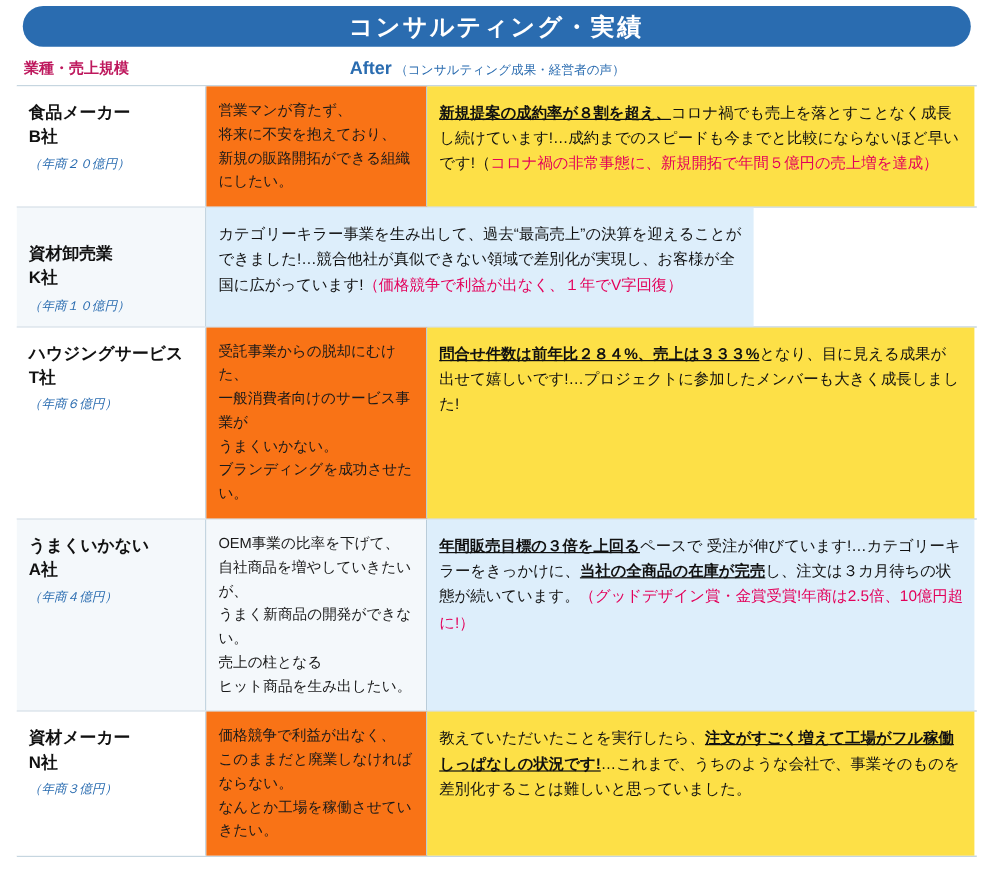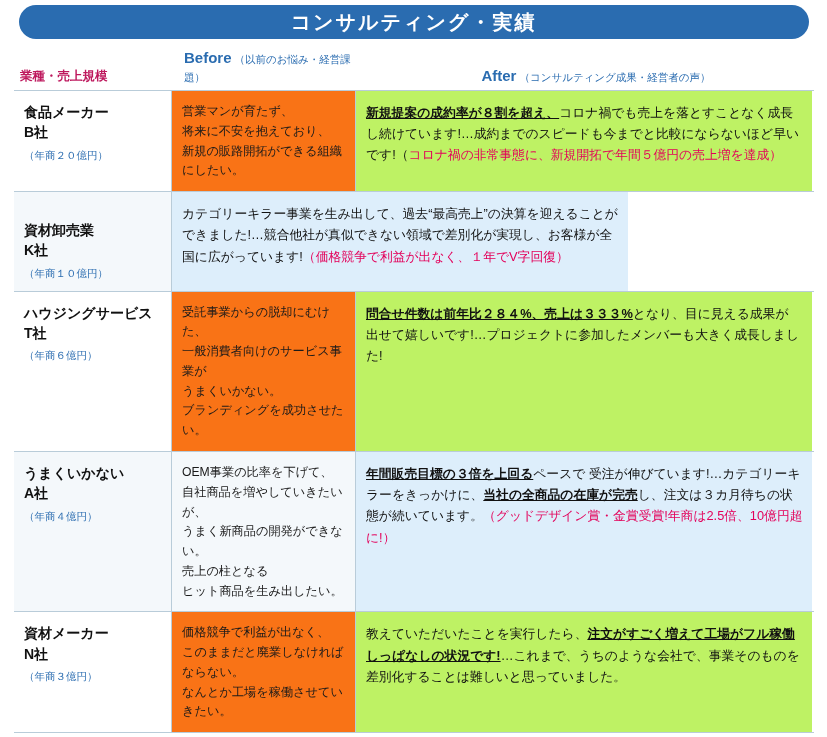"Before （以前のお悩み・経営課題）" div.col-b { html: <div> <span>Before</span><span>（以前のお悩み・経営課題）</span> </div> -> none }
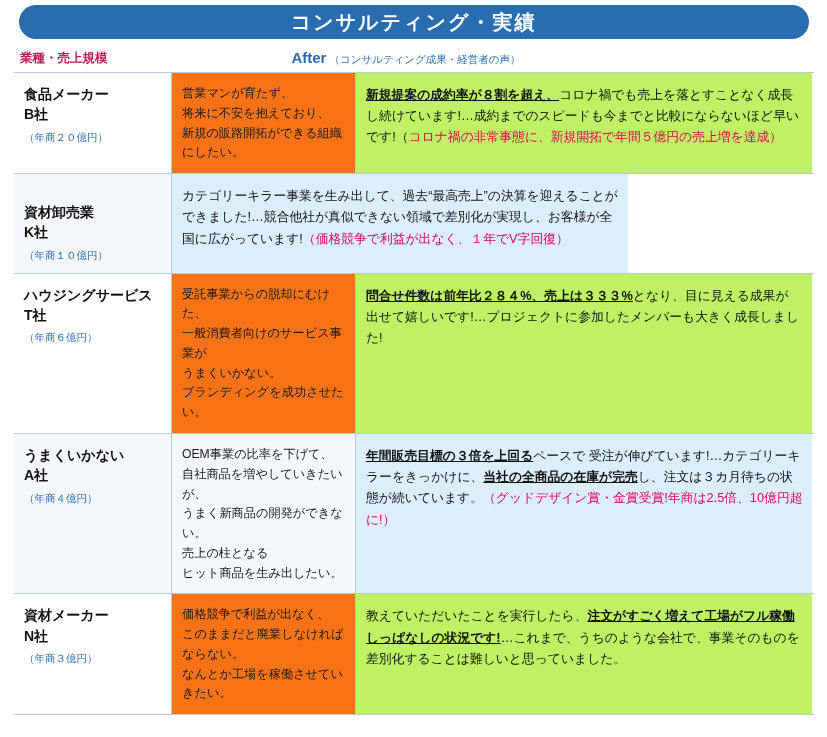"新規提案の成約率が８割を超え、コロナ禍でも売上を落とすことなく成長し続けています" .cell-after { background: #bef264 -> #fde047 }
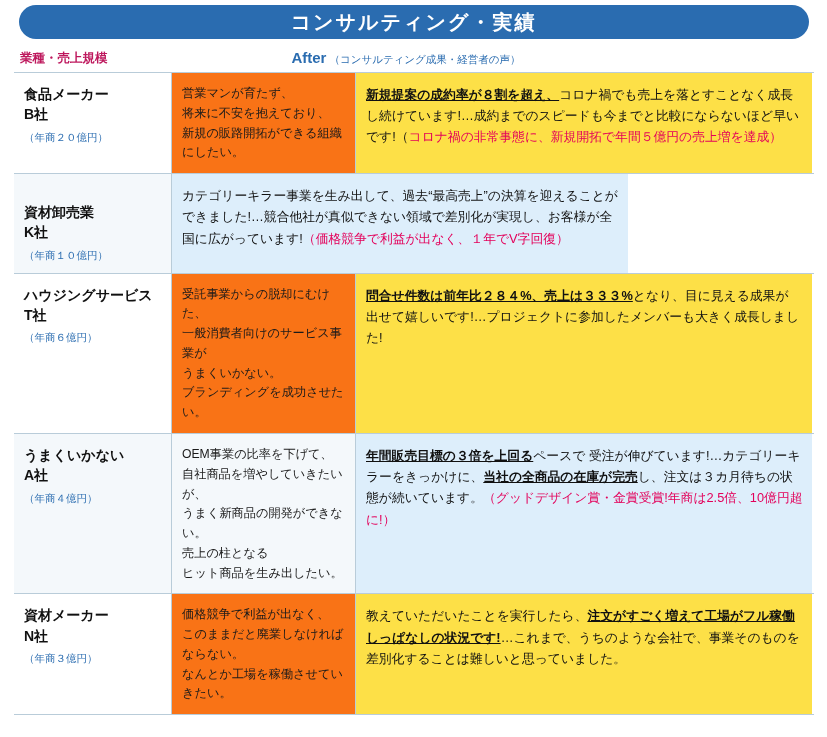"（年商２０億円）" .ind-rev { font-style: none -> italic }
